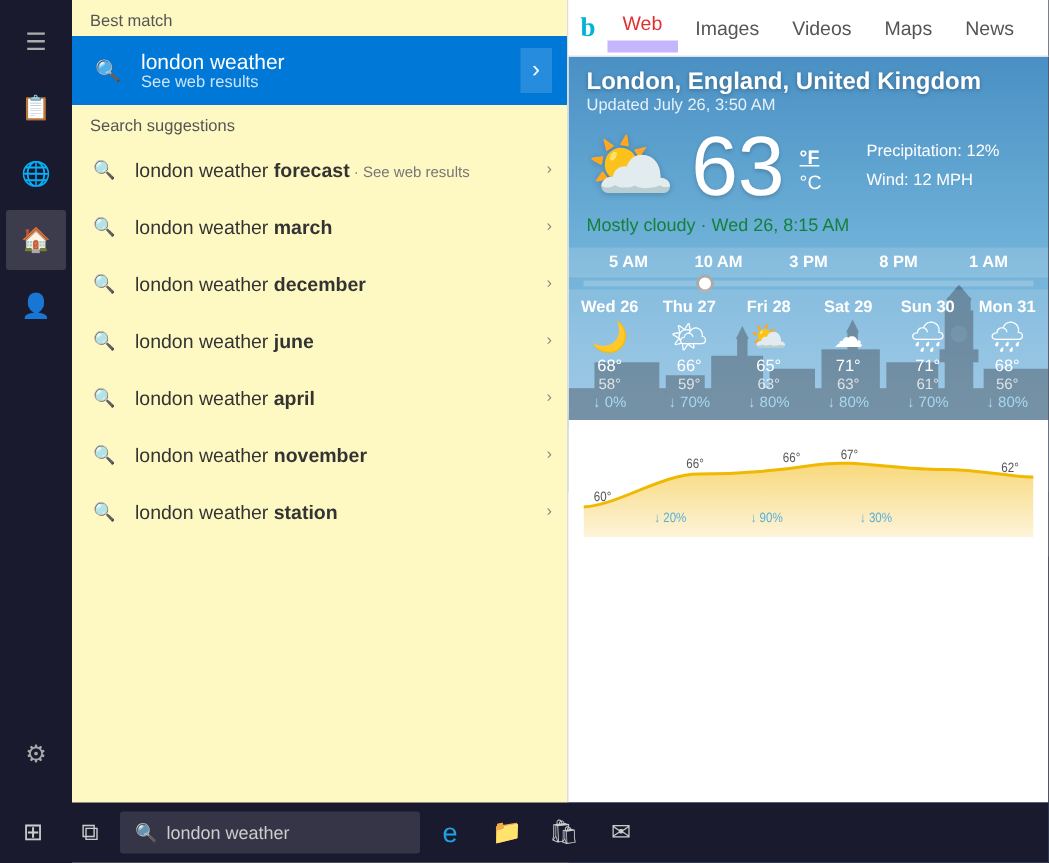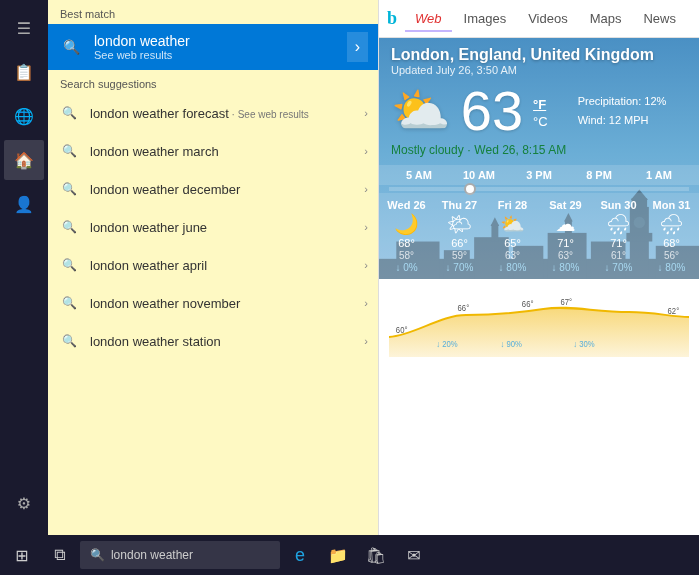"Web" .tab.active { border-bottom: 2px solid #c4b5fd -> 8px solid #c4b5fd; font-style: italic -> none }
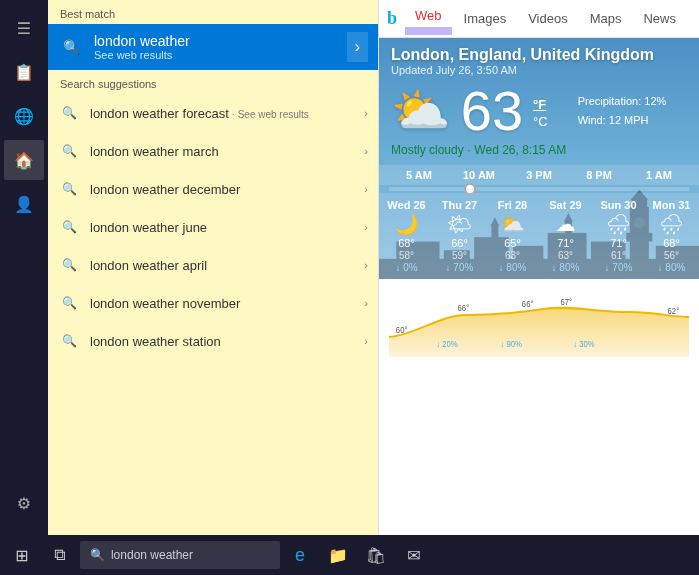"forecast" .suggestion-text .bold { font-weight: 400 -> 700 }
